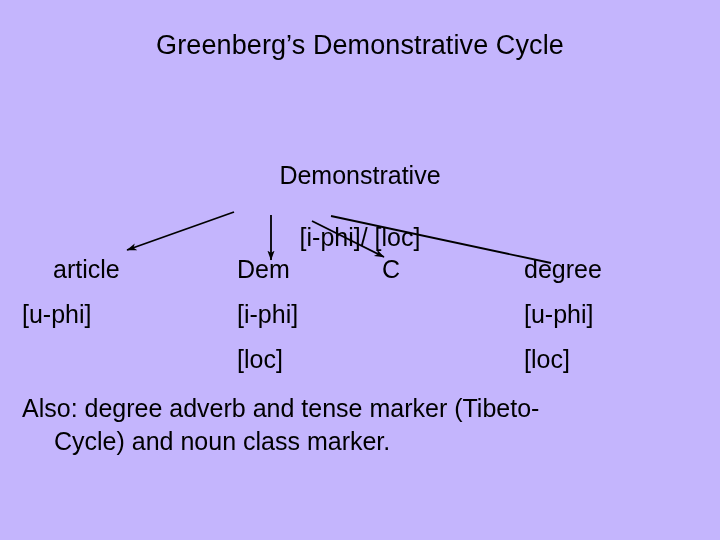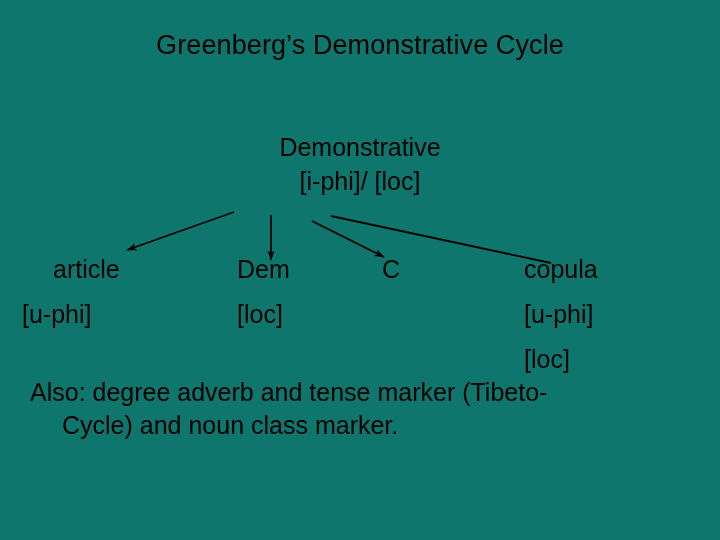"Greenberg’s Demonstrative Cycle" #slide { background: #0f766e -> #c4b5fd }
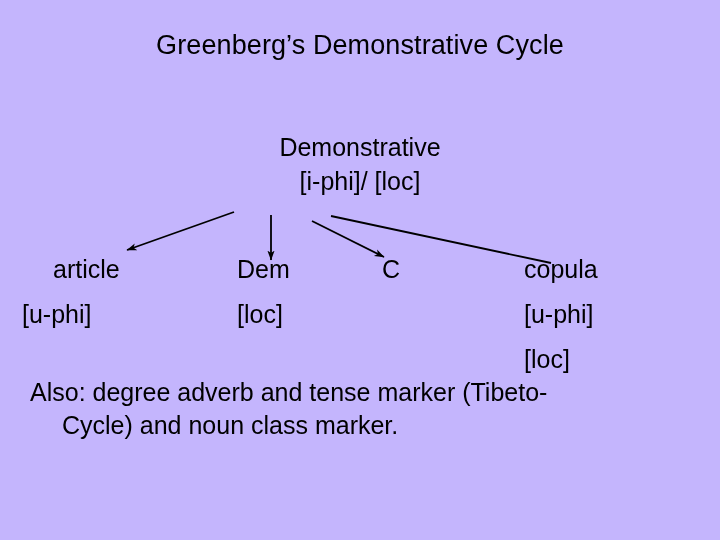"Demonstrative" .root-line { margin-top: none -> 28px }
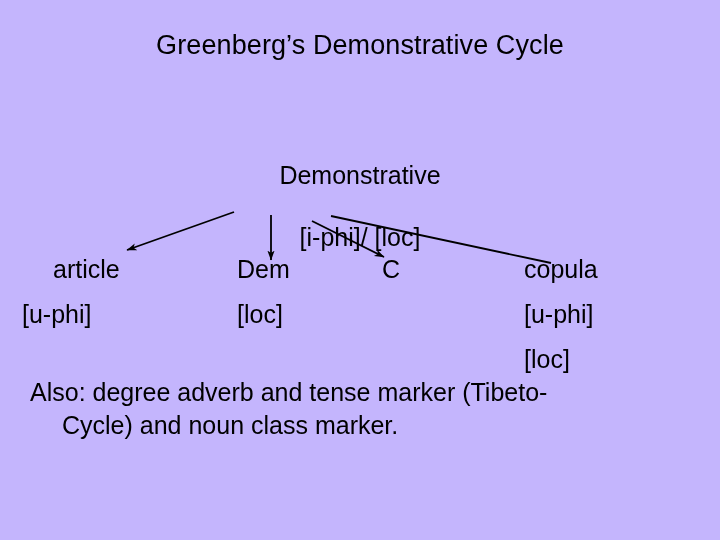"copula" span.cell { text: copula -> degree }
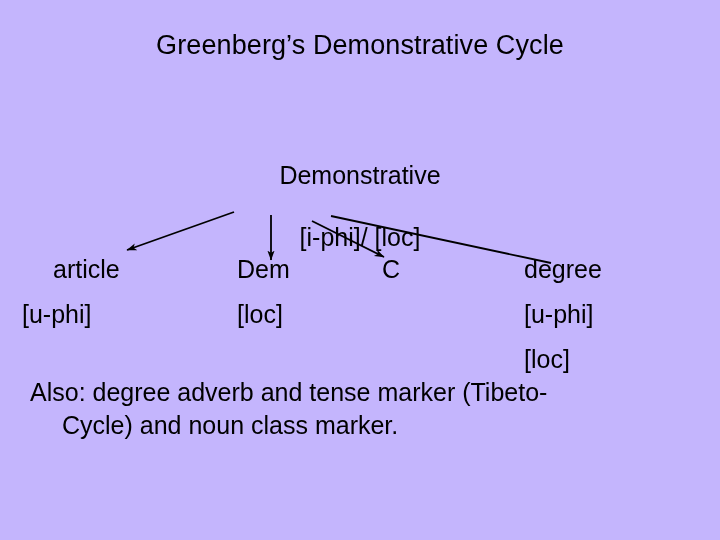"[i-phi]" span.cell { html: none -> <span>[i-phi]</span> }
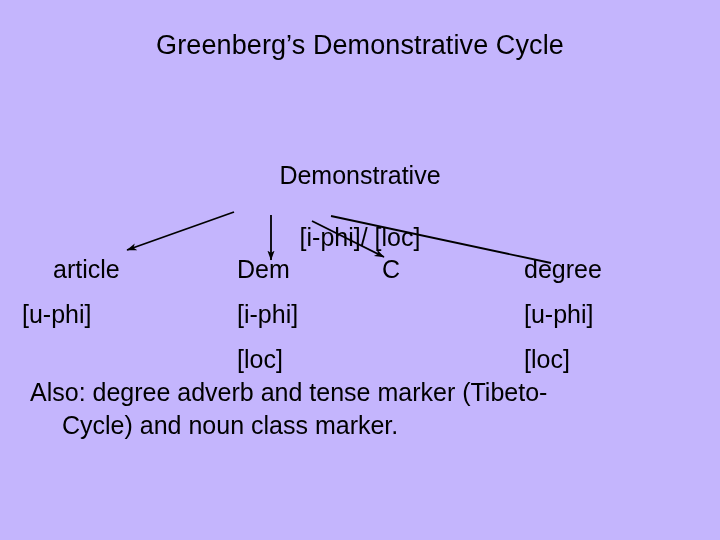"Also: degree adverb and tense" .note { margin-left: 8px -> none; top: 376px -> 392px }
